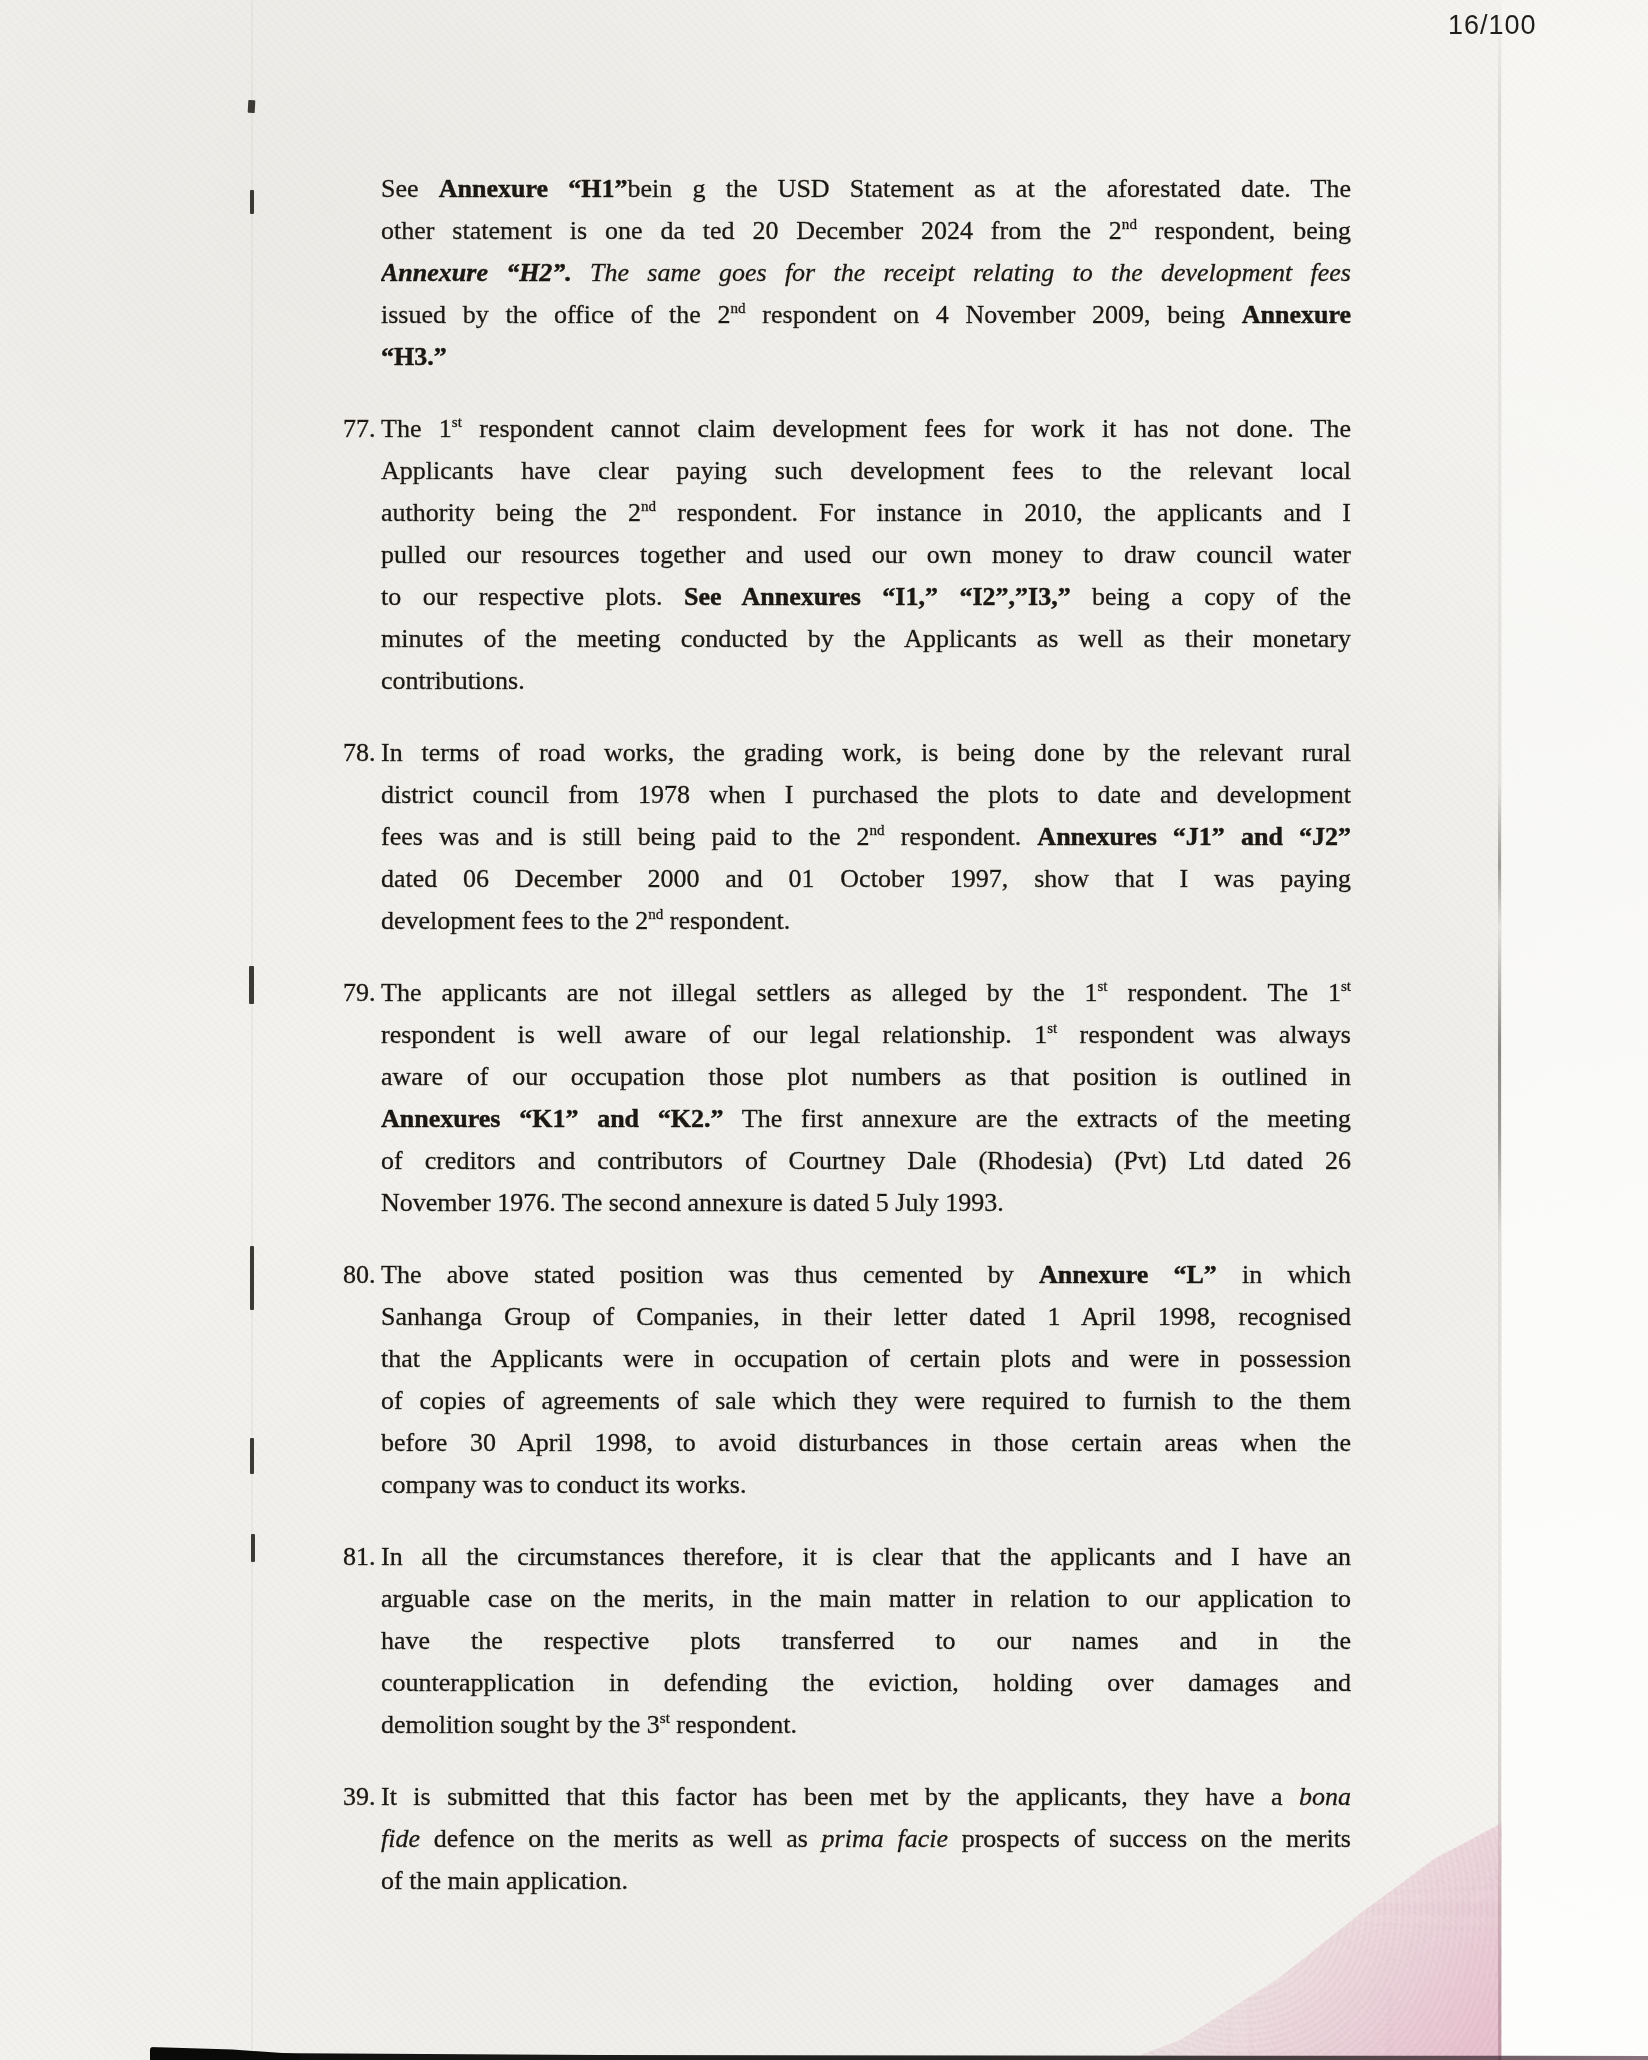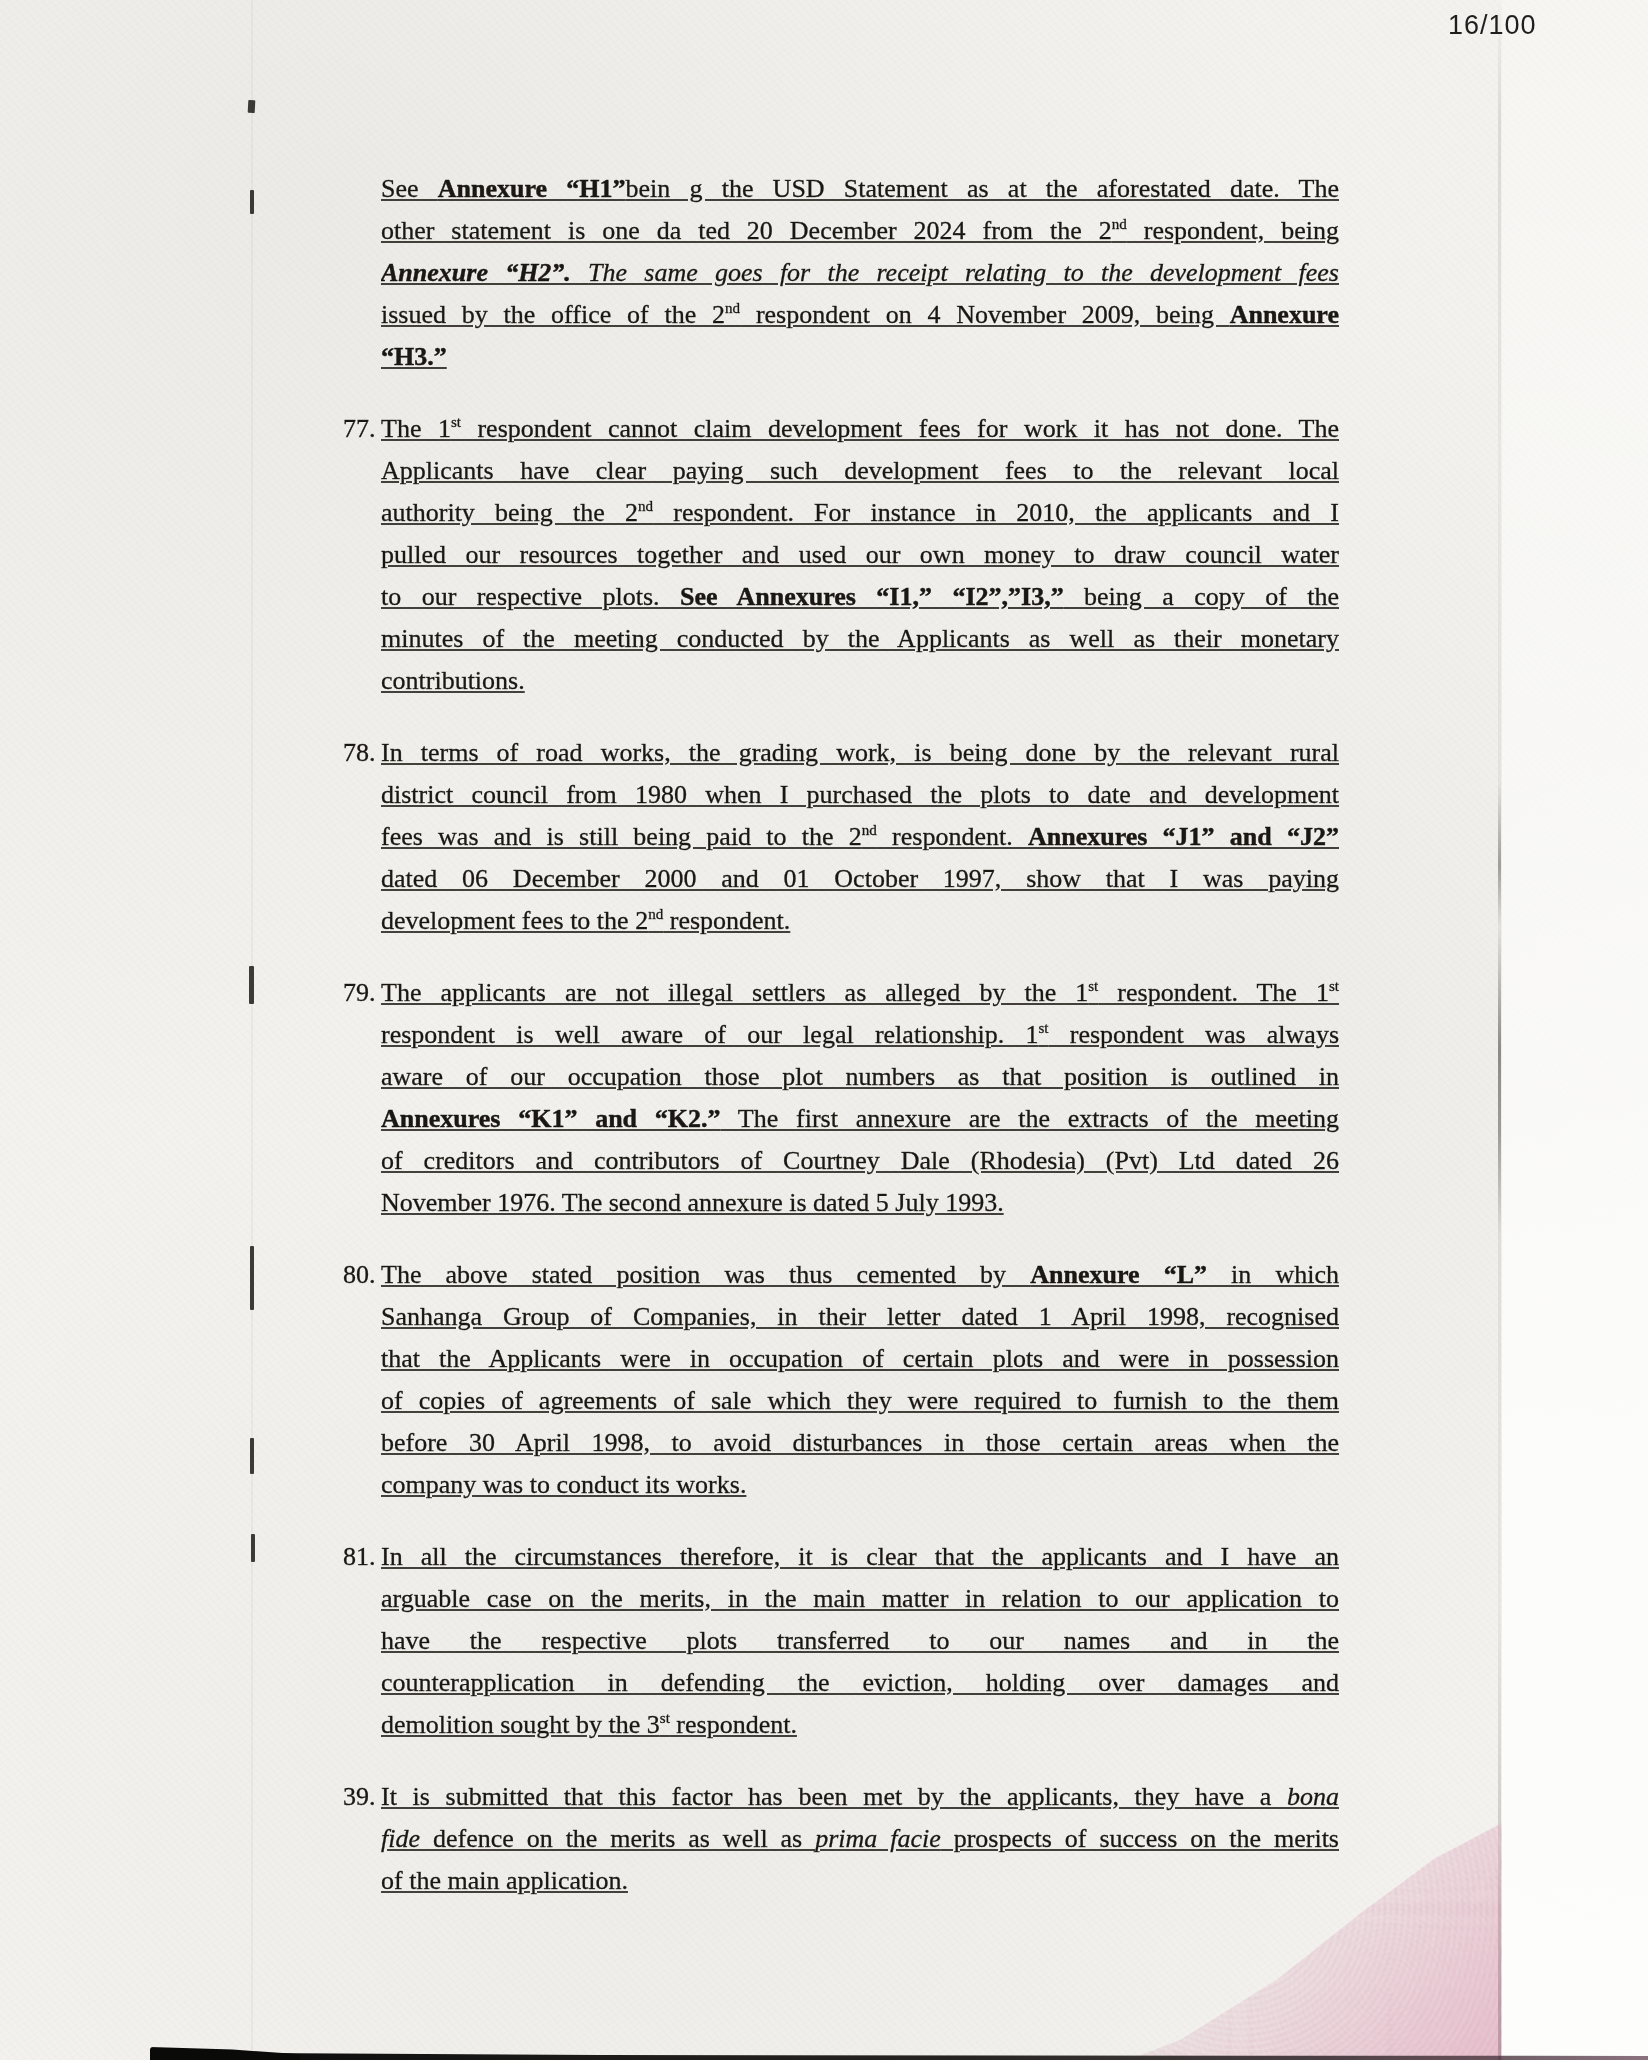"See Annexure “H1”bein g the" .para { margin: 0 12px 30px 0 -> 0 0 30px 0; text-decoration: underline -> none }
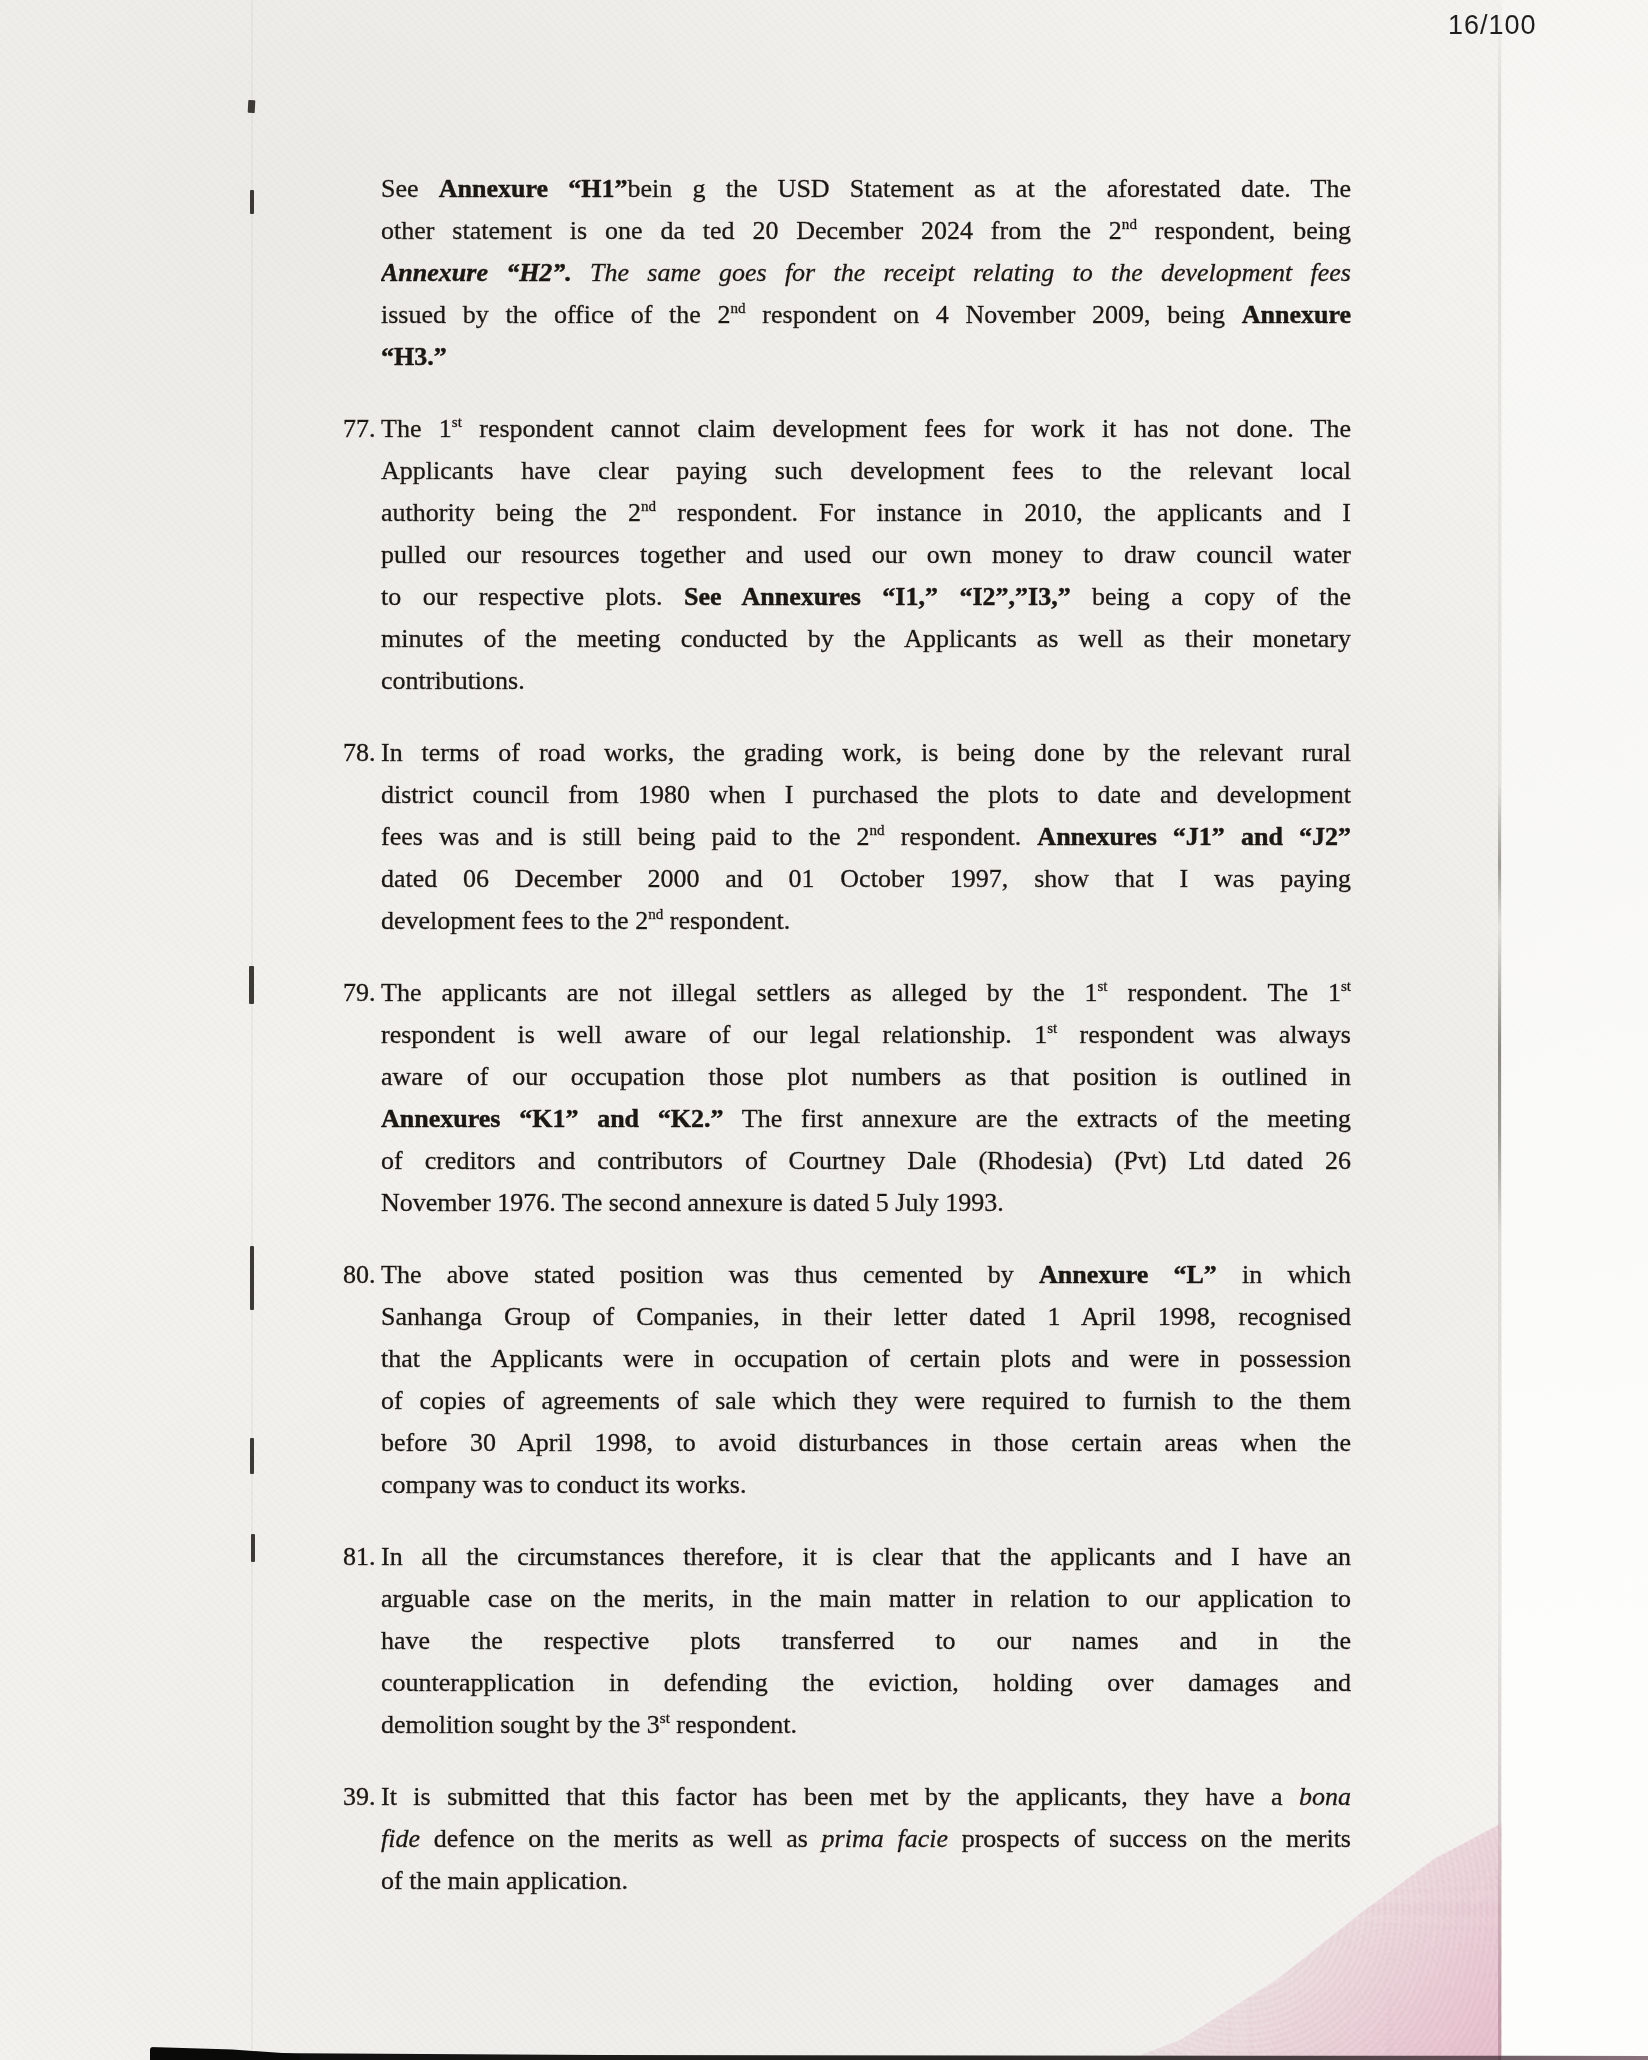"district council from 1980 when" span { text: 1980 -> 1978 }
